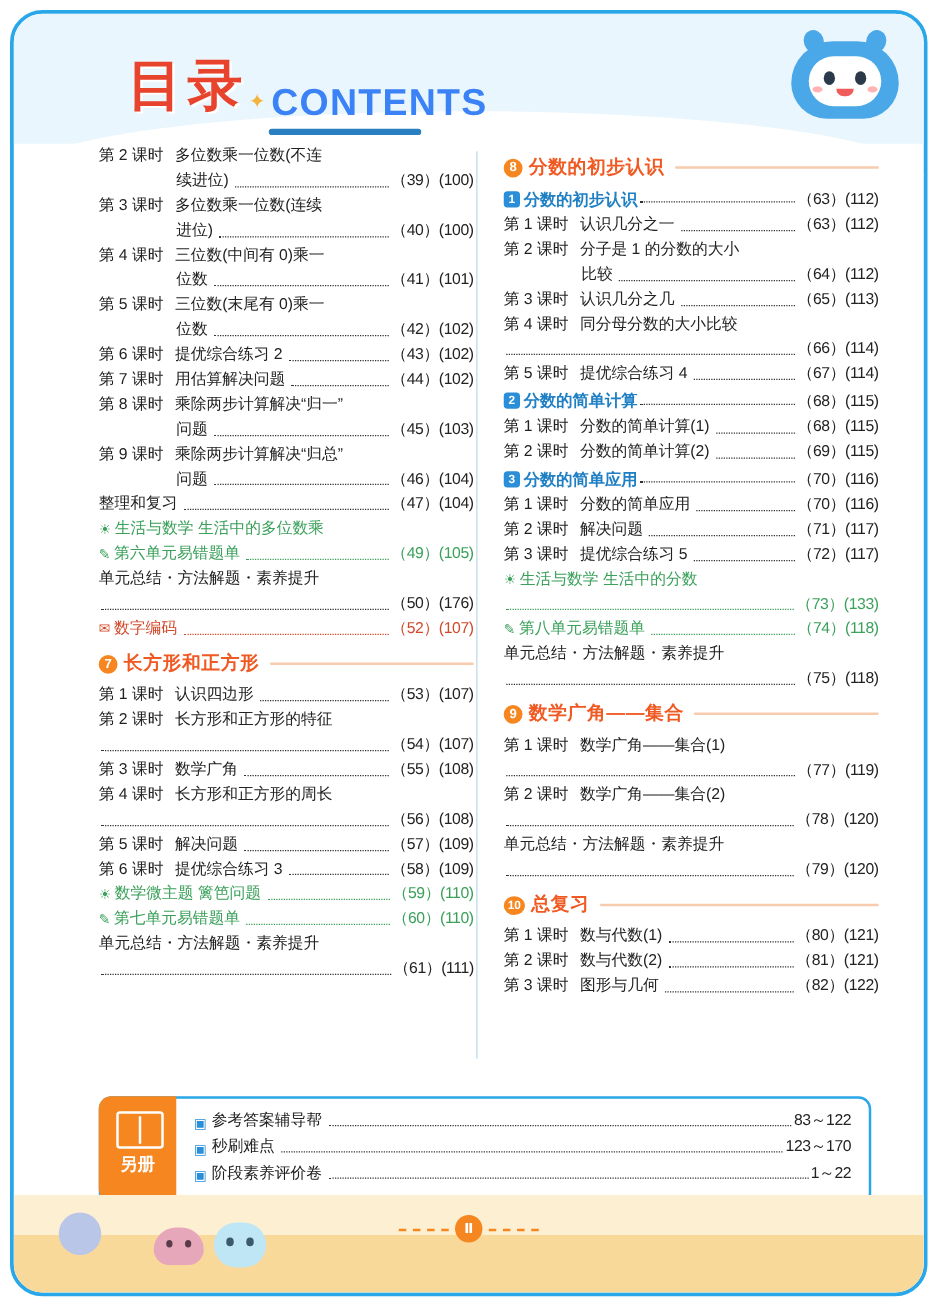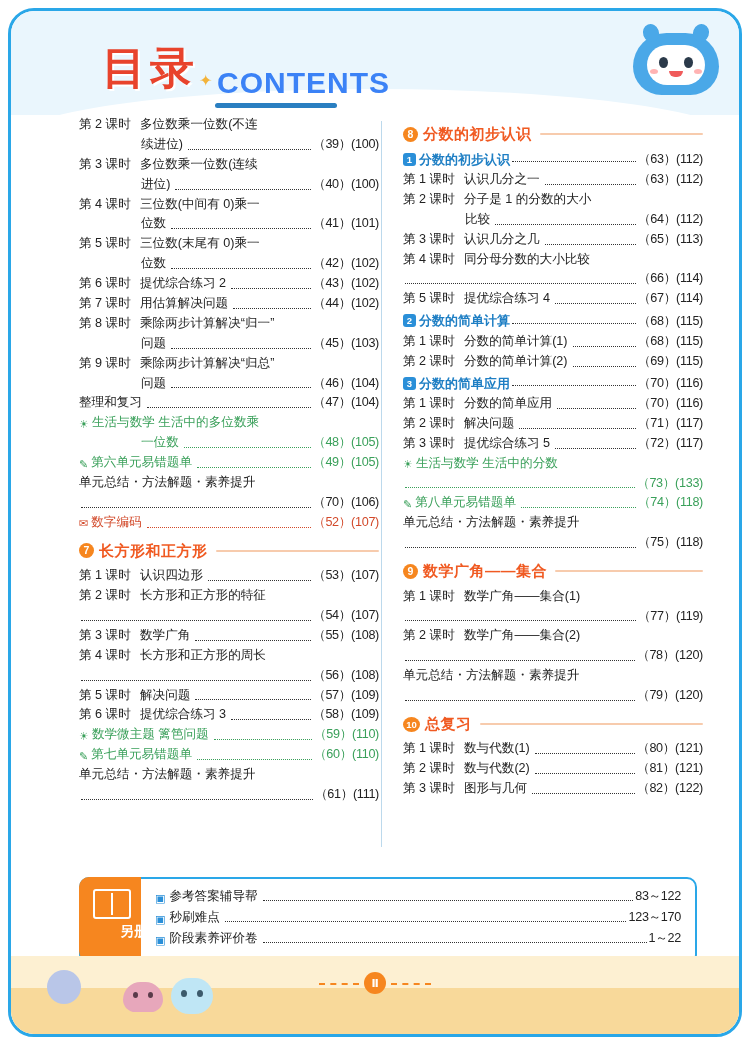"一位数" div.row { html: <div> <span>一位数</span> <span></span> <span>（48）(105)</span> </div> -> none }
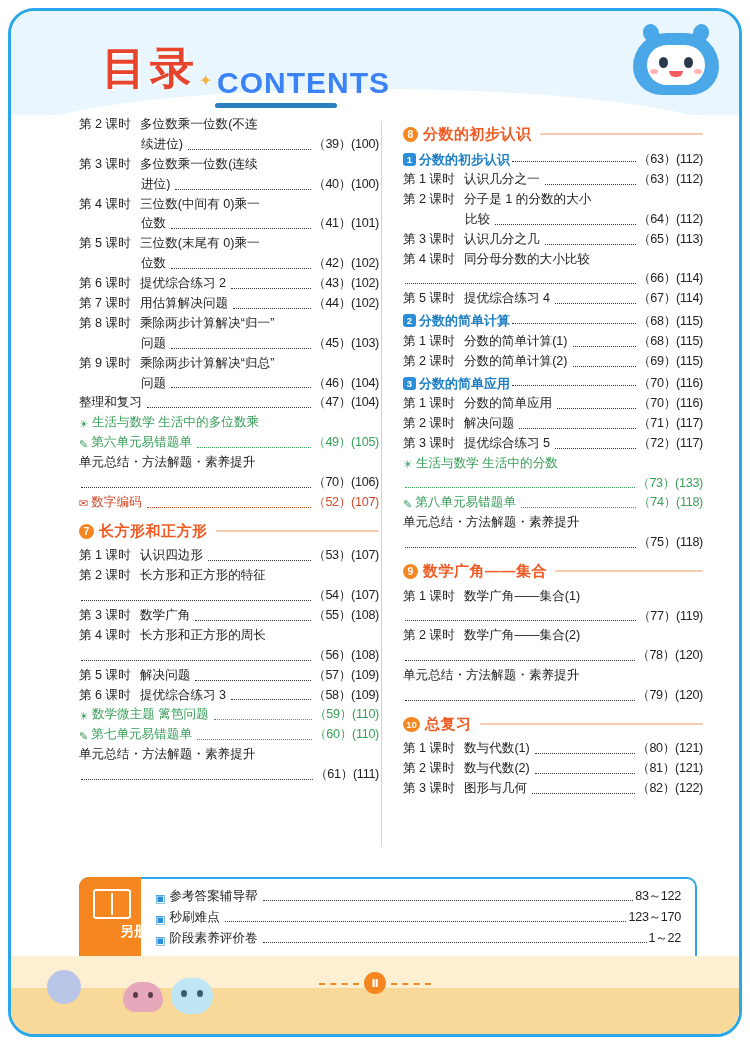"（70）(106)" span.pg { text: 70）(106 -> 50）(176 }
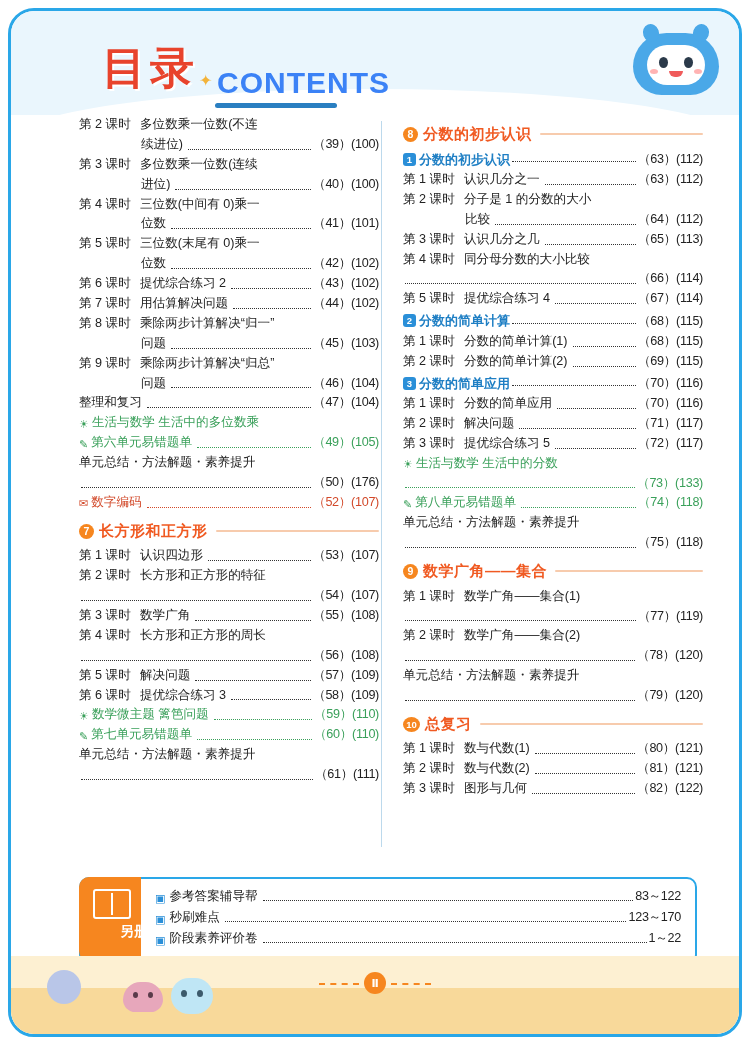"另册" .bb-tag .bb-txt { padding-left: 24px -> none }
